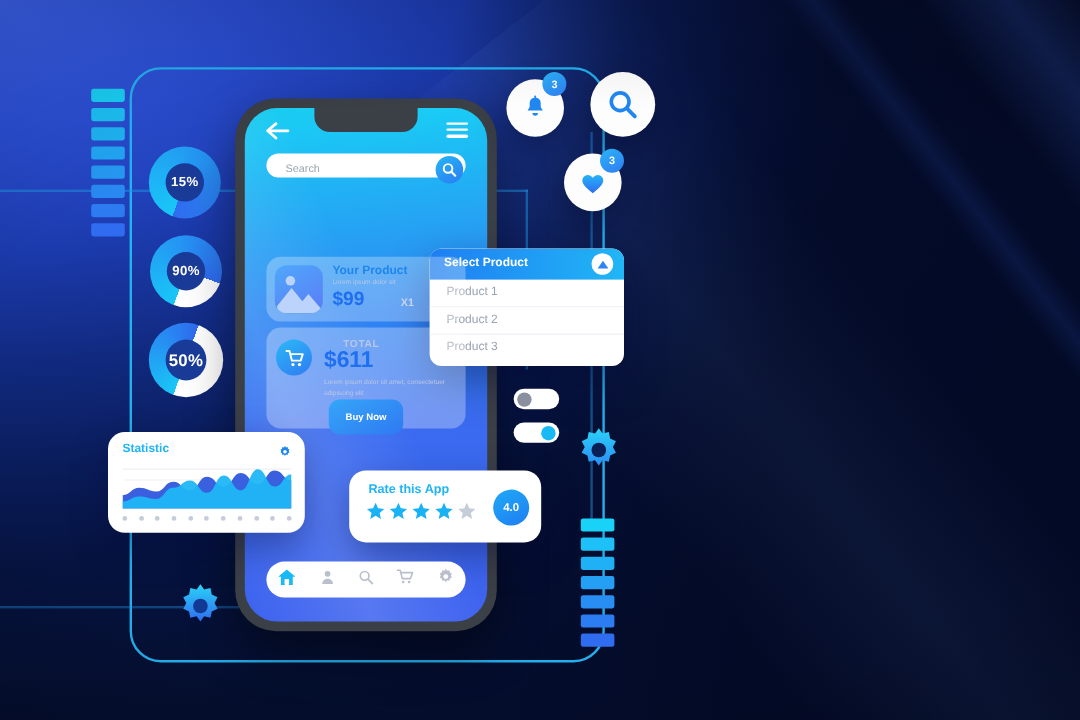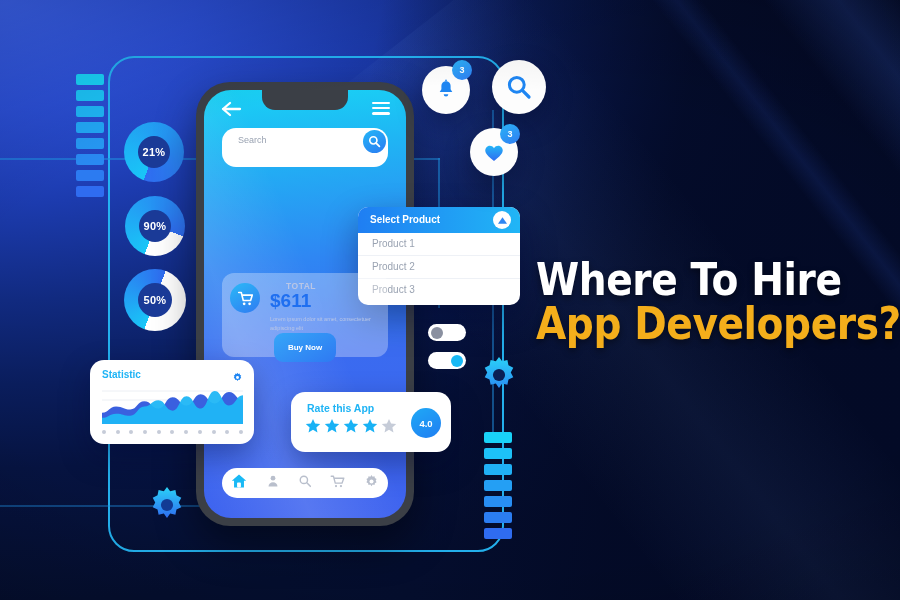"Search" .searchbar { height: 39px -> 20px }
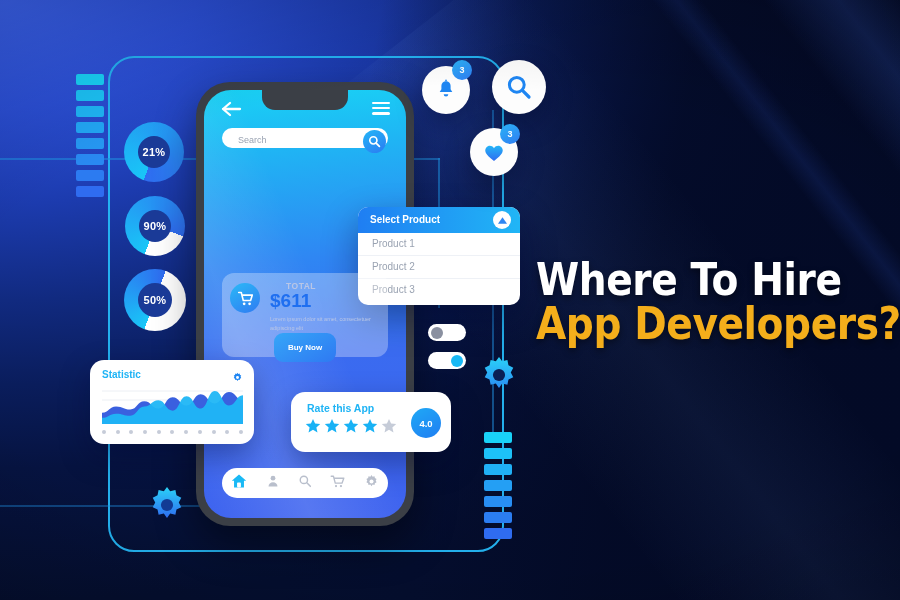"21%" span.lbl { text: 21% -> 15% }
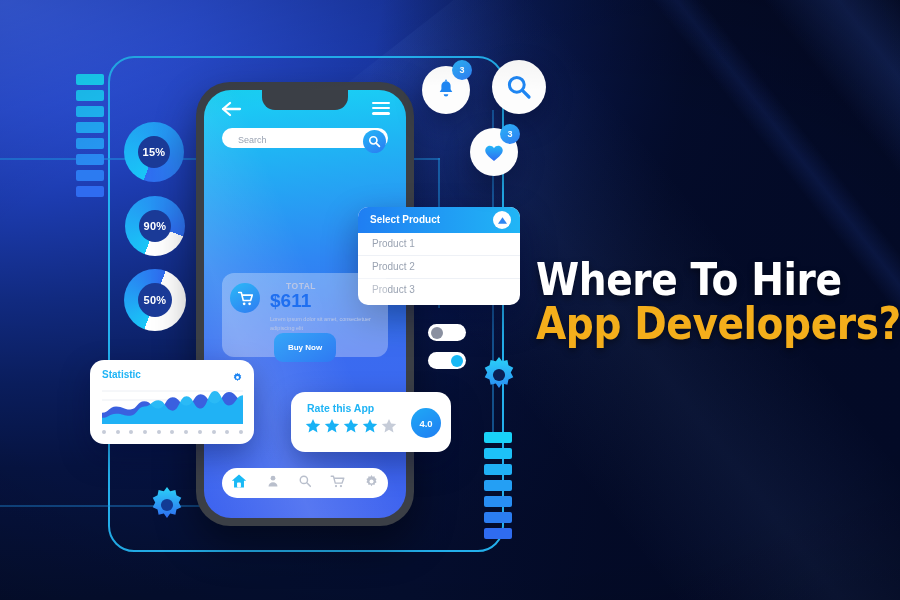"Your Product" div.prod-card { html: none -> <div> <div> <svg> <circle></circle> <path></path> </svg> </div> <div>Your Product</div> <div>Lorem ipsum dolor sit</div> <div>$99</div> <div>X1</div> </div> }
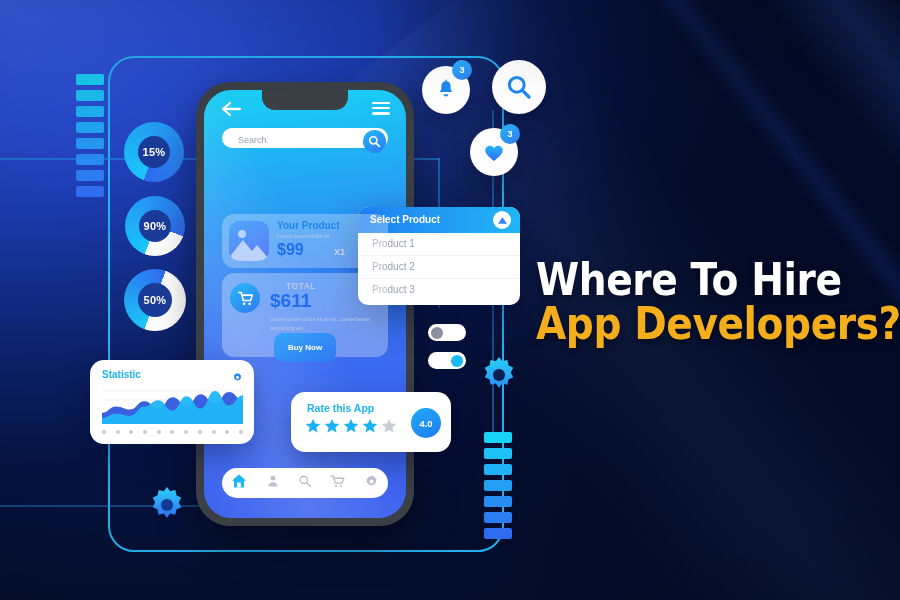"50%" span.lbl { font-size: 11px -> 14px }
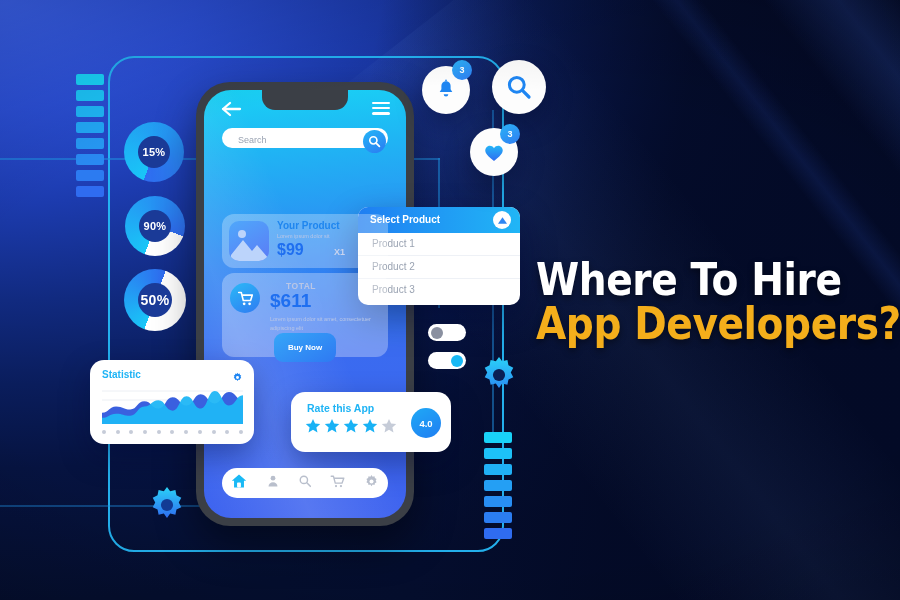"Where To Hire" div.headline { html: <div> <span>Where To Hire</span> <span>App Developers?</span> </div> -> none }
